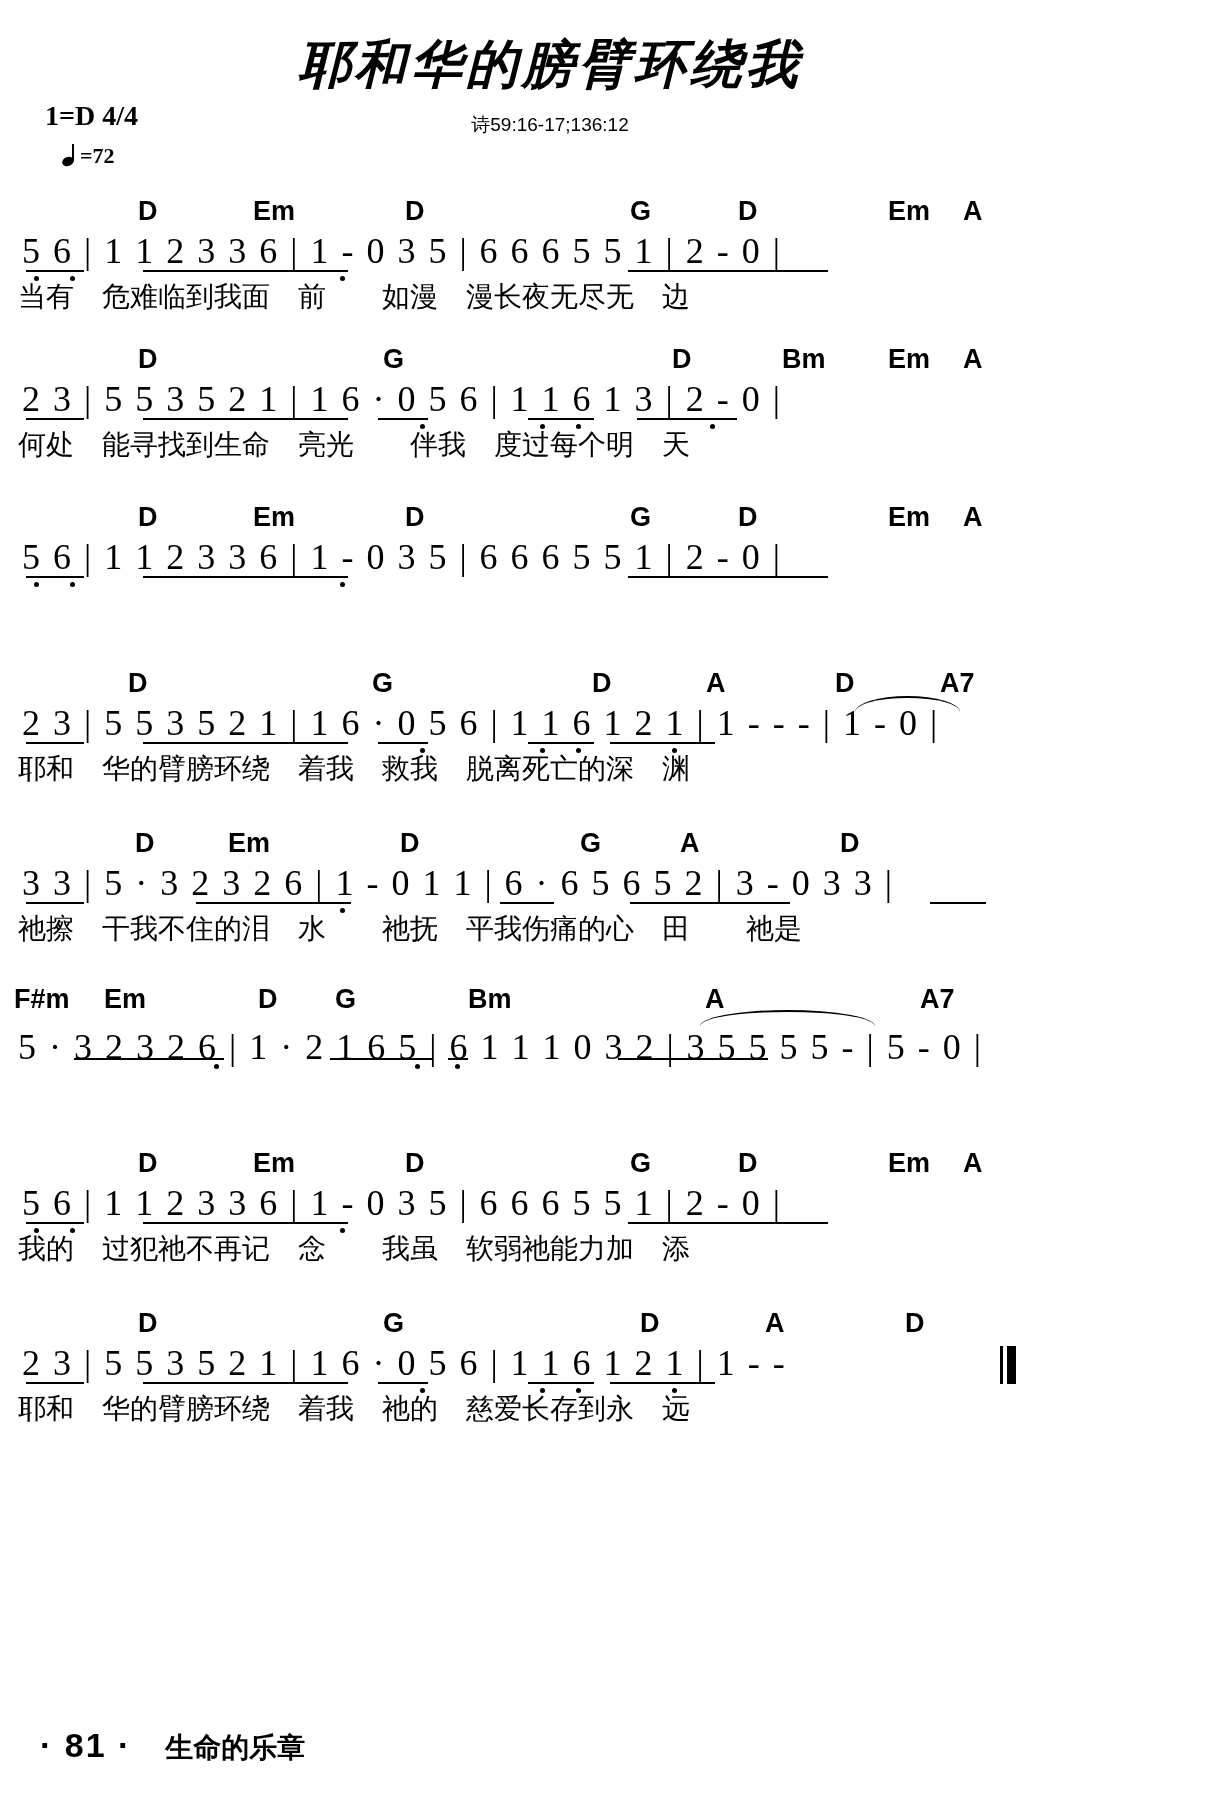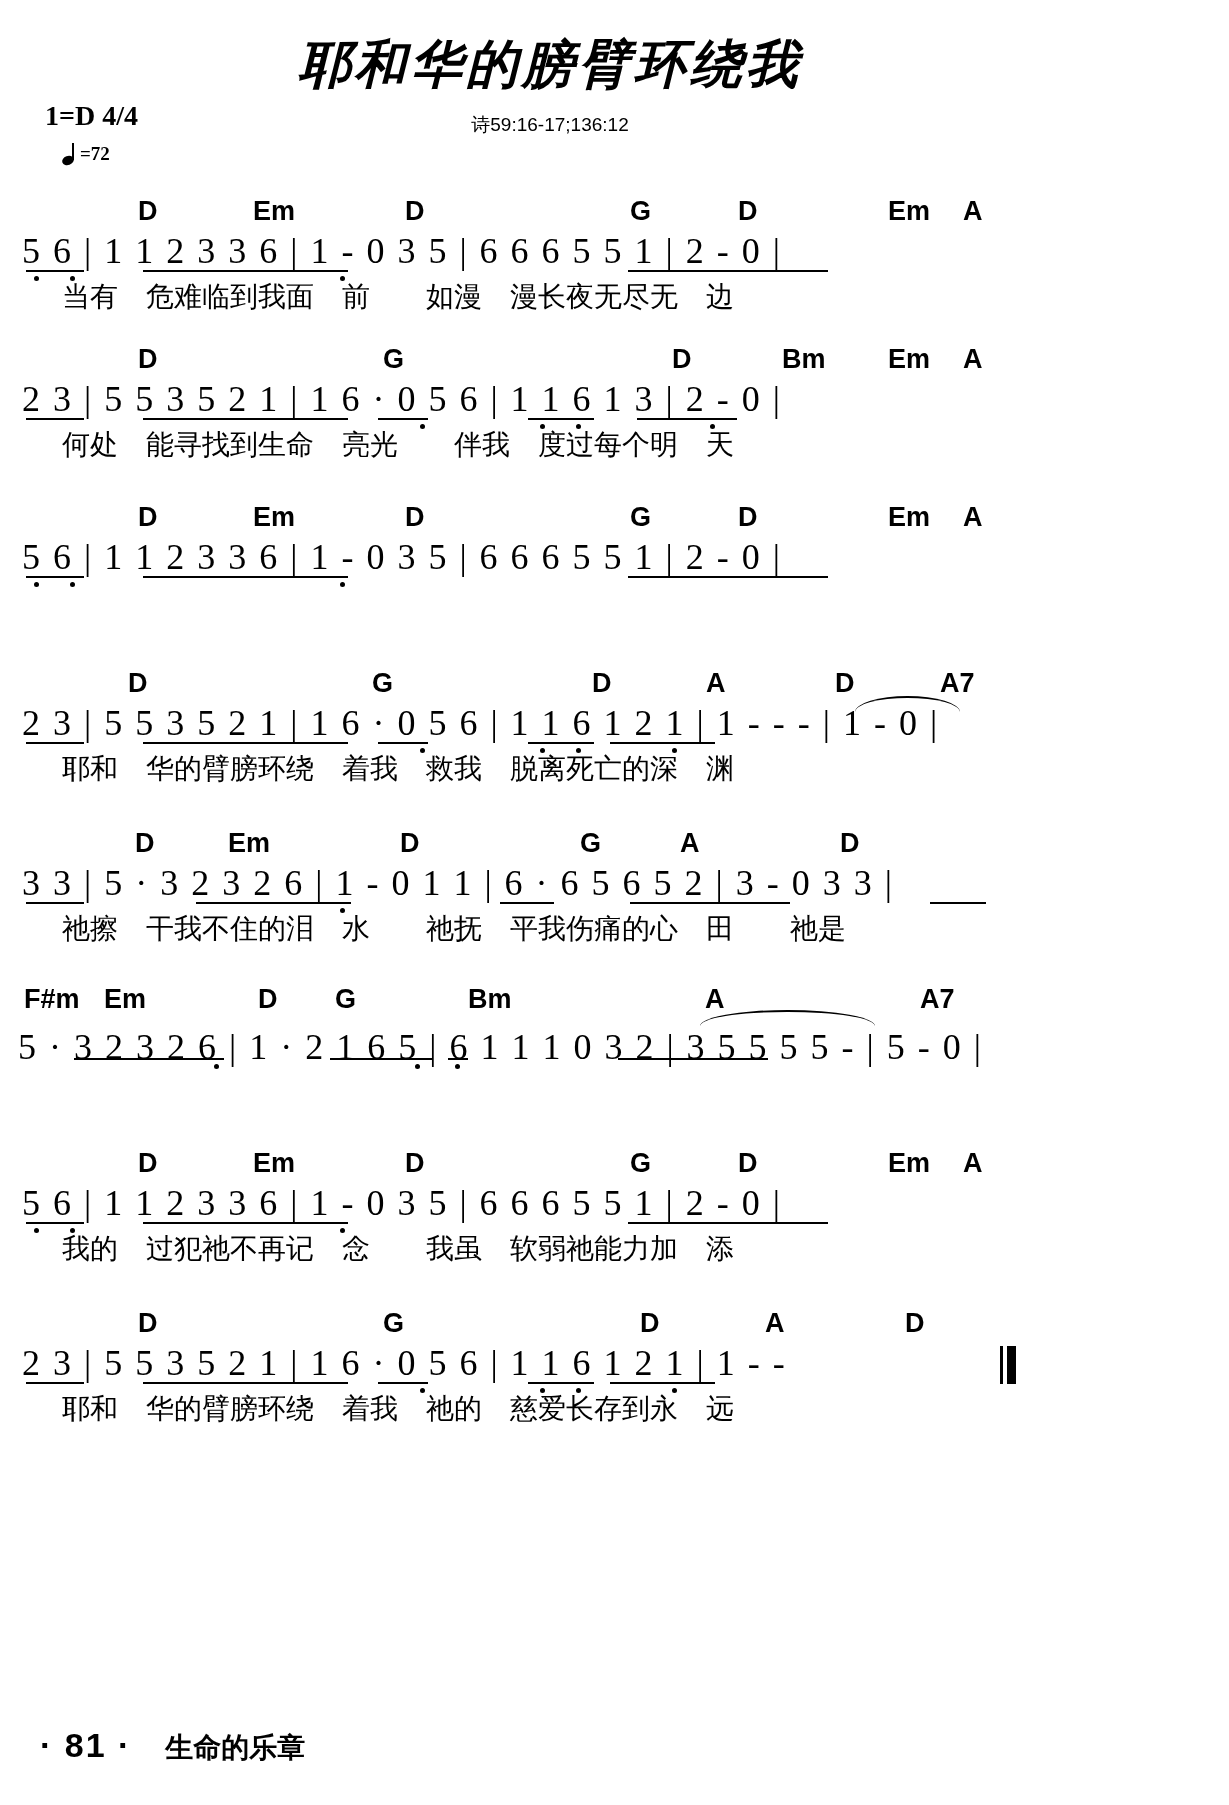"=72" .tempo { align-items: none -> center; font-size: 19px -> 22px }
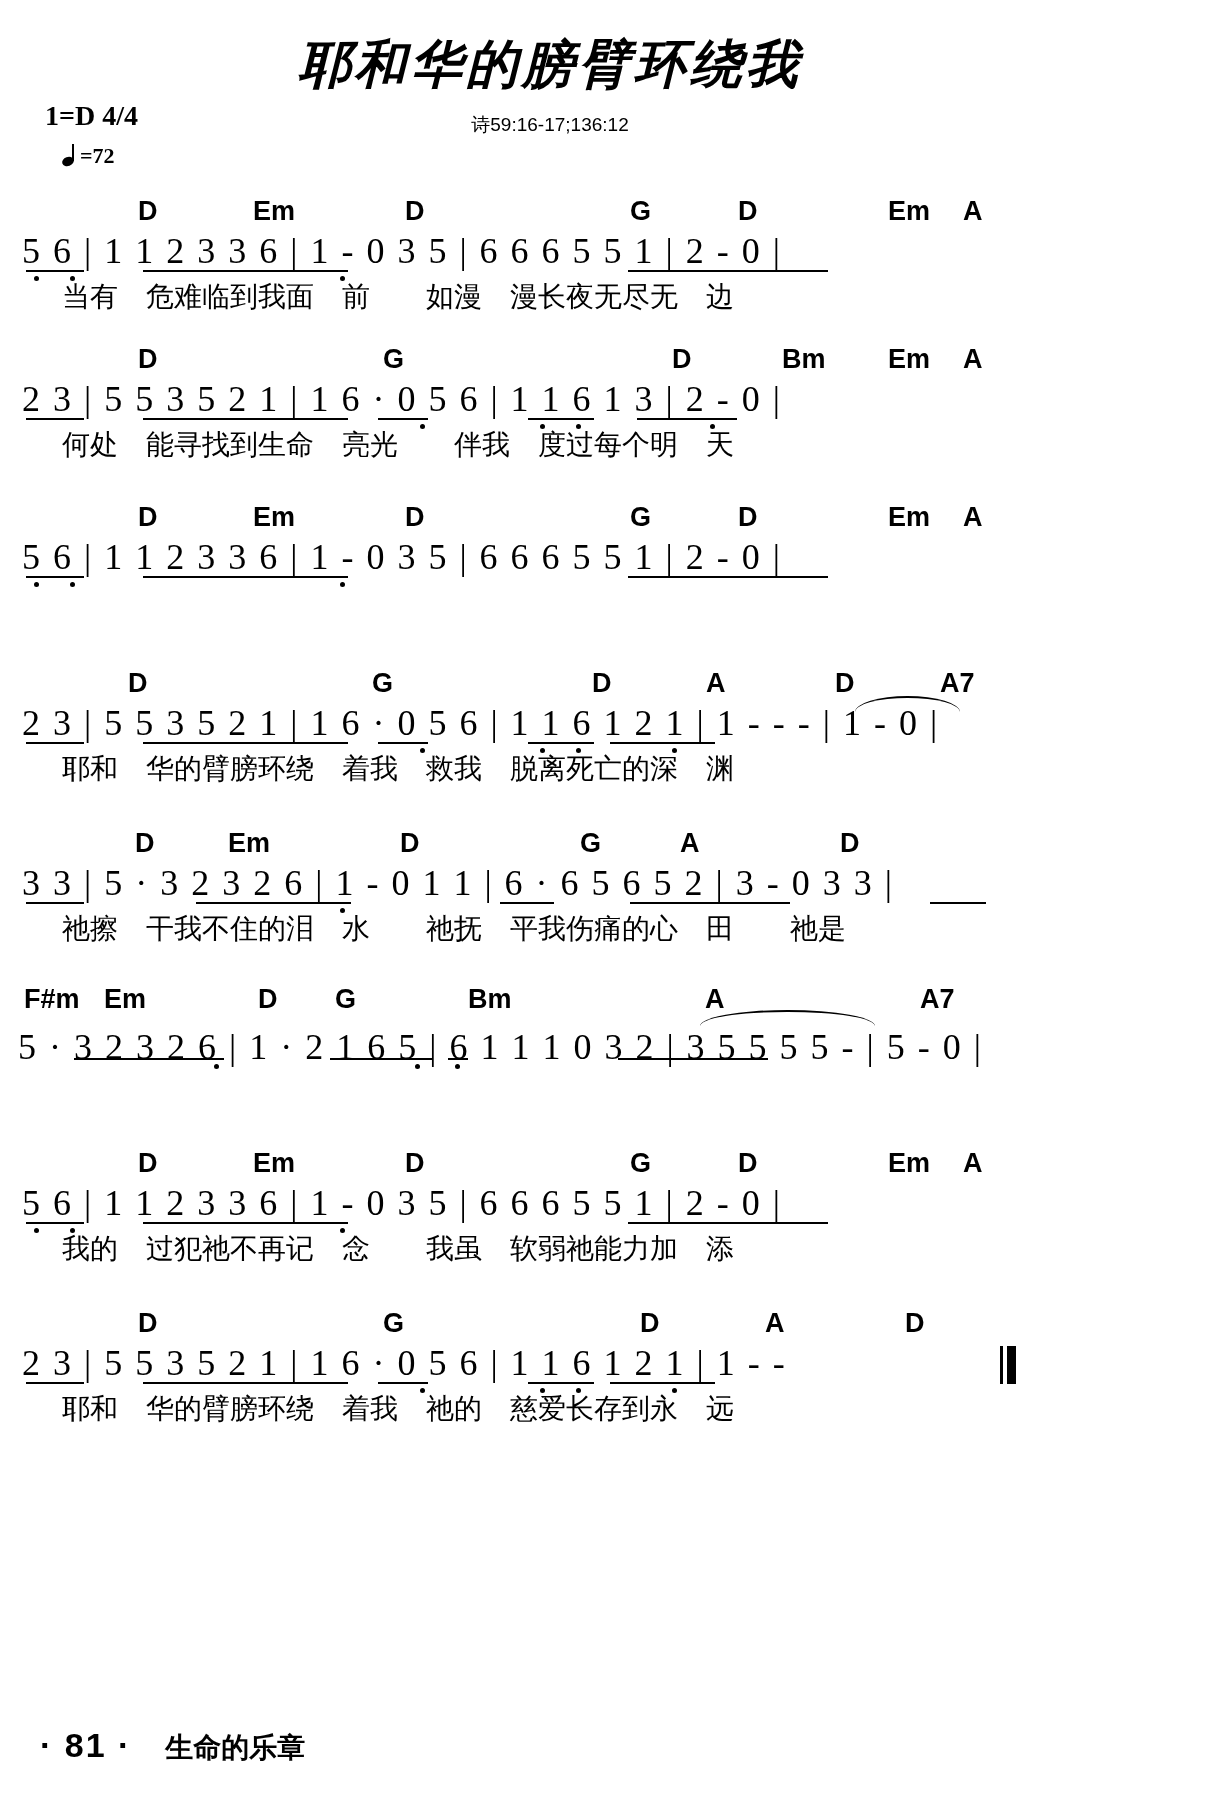"当有 危难临到我面 前 如漫 漫长夜无尽无" .lyrics .seg { margin-left: 44px -> none }
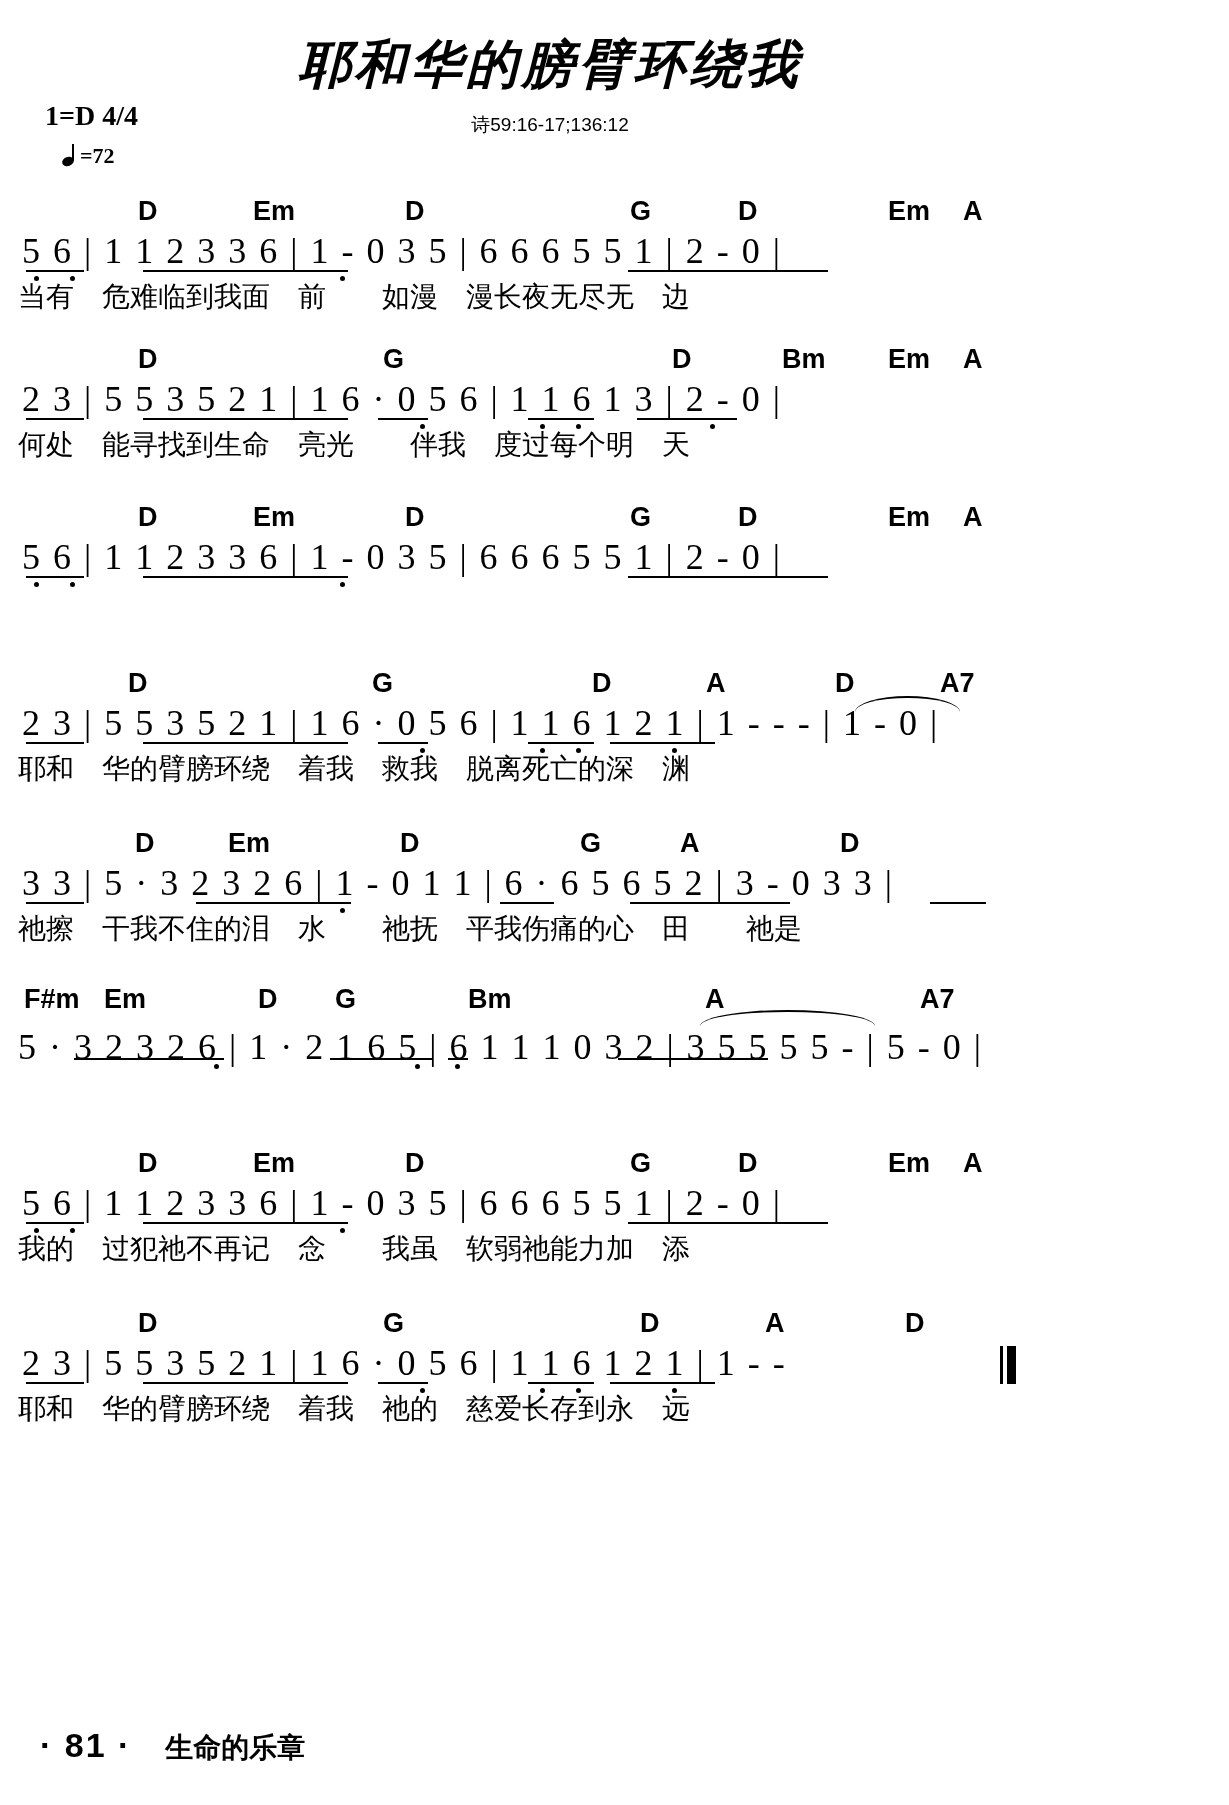"F#m" span.chord { margin-left: 10px -> none }
